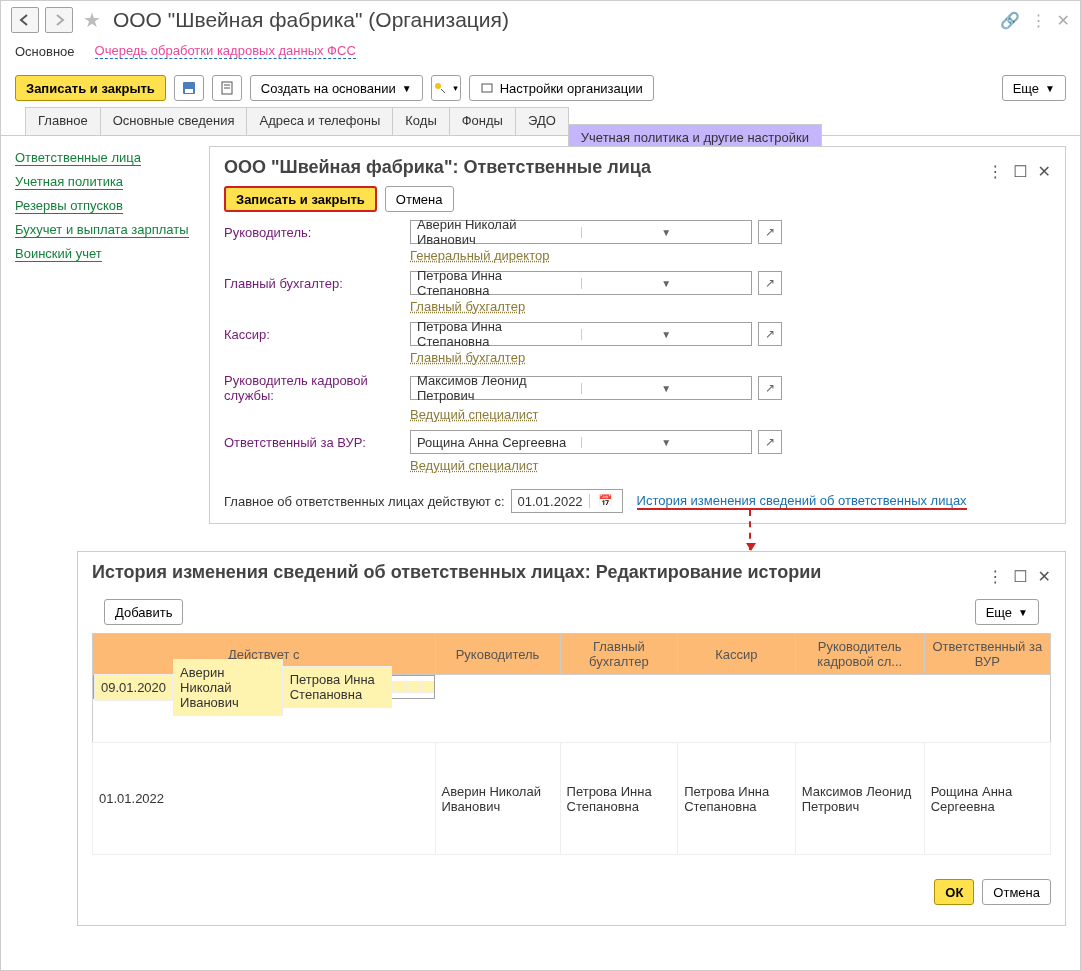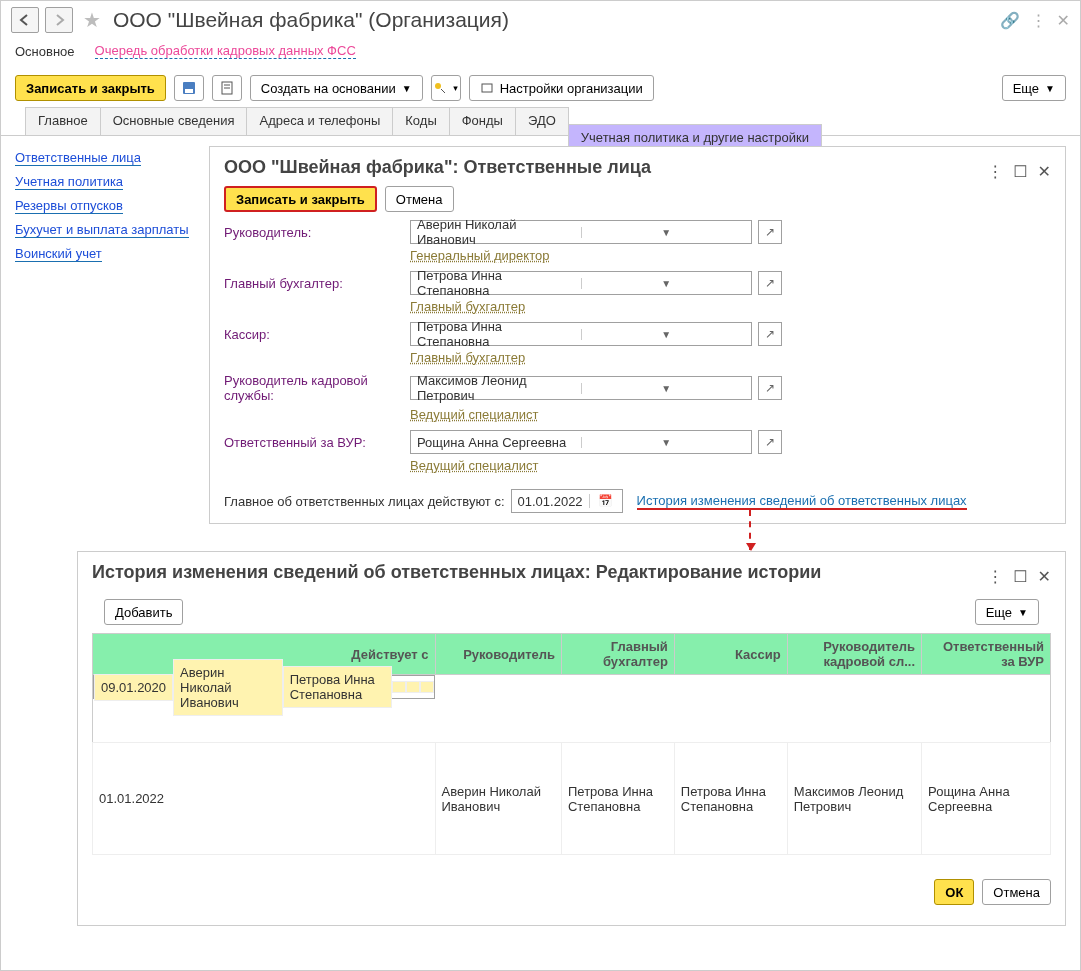"Ответственные лица" .leftnav a { color: #1d4ed8 -> #15803d }
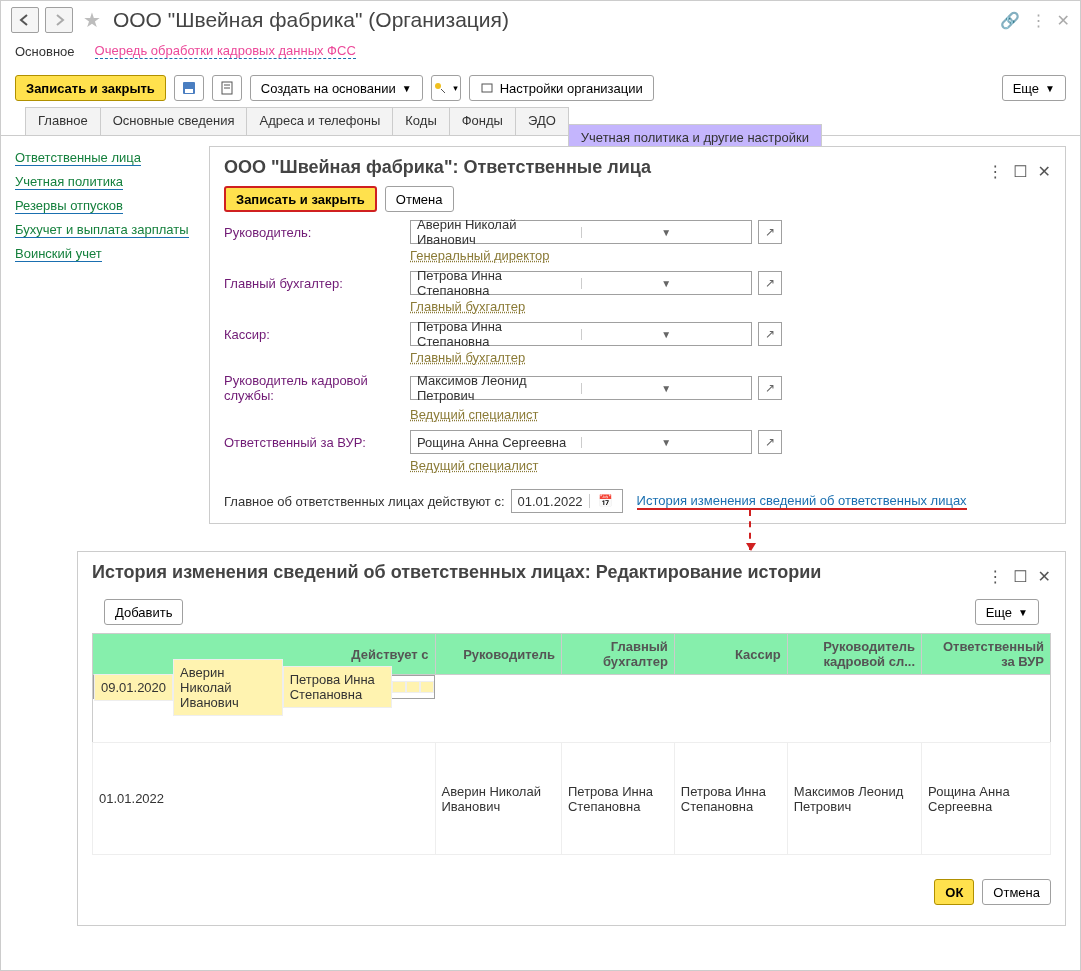"Действует с" .tbl th { background: #86efac -> #fdba74; font-weight: bold -> normal; text-align: right -> center }
